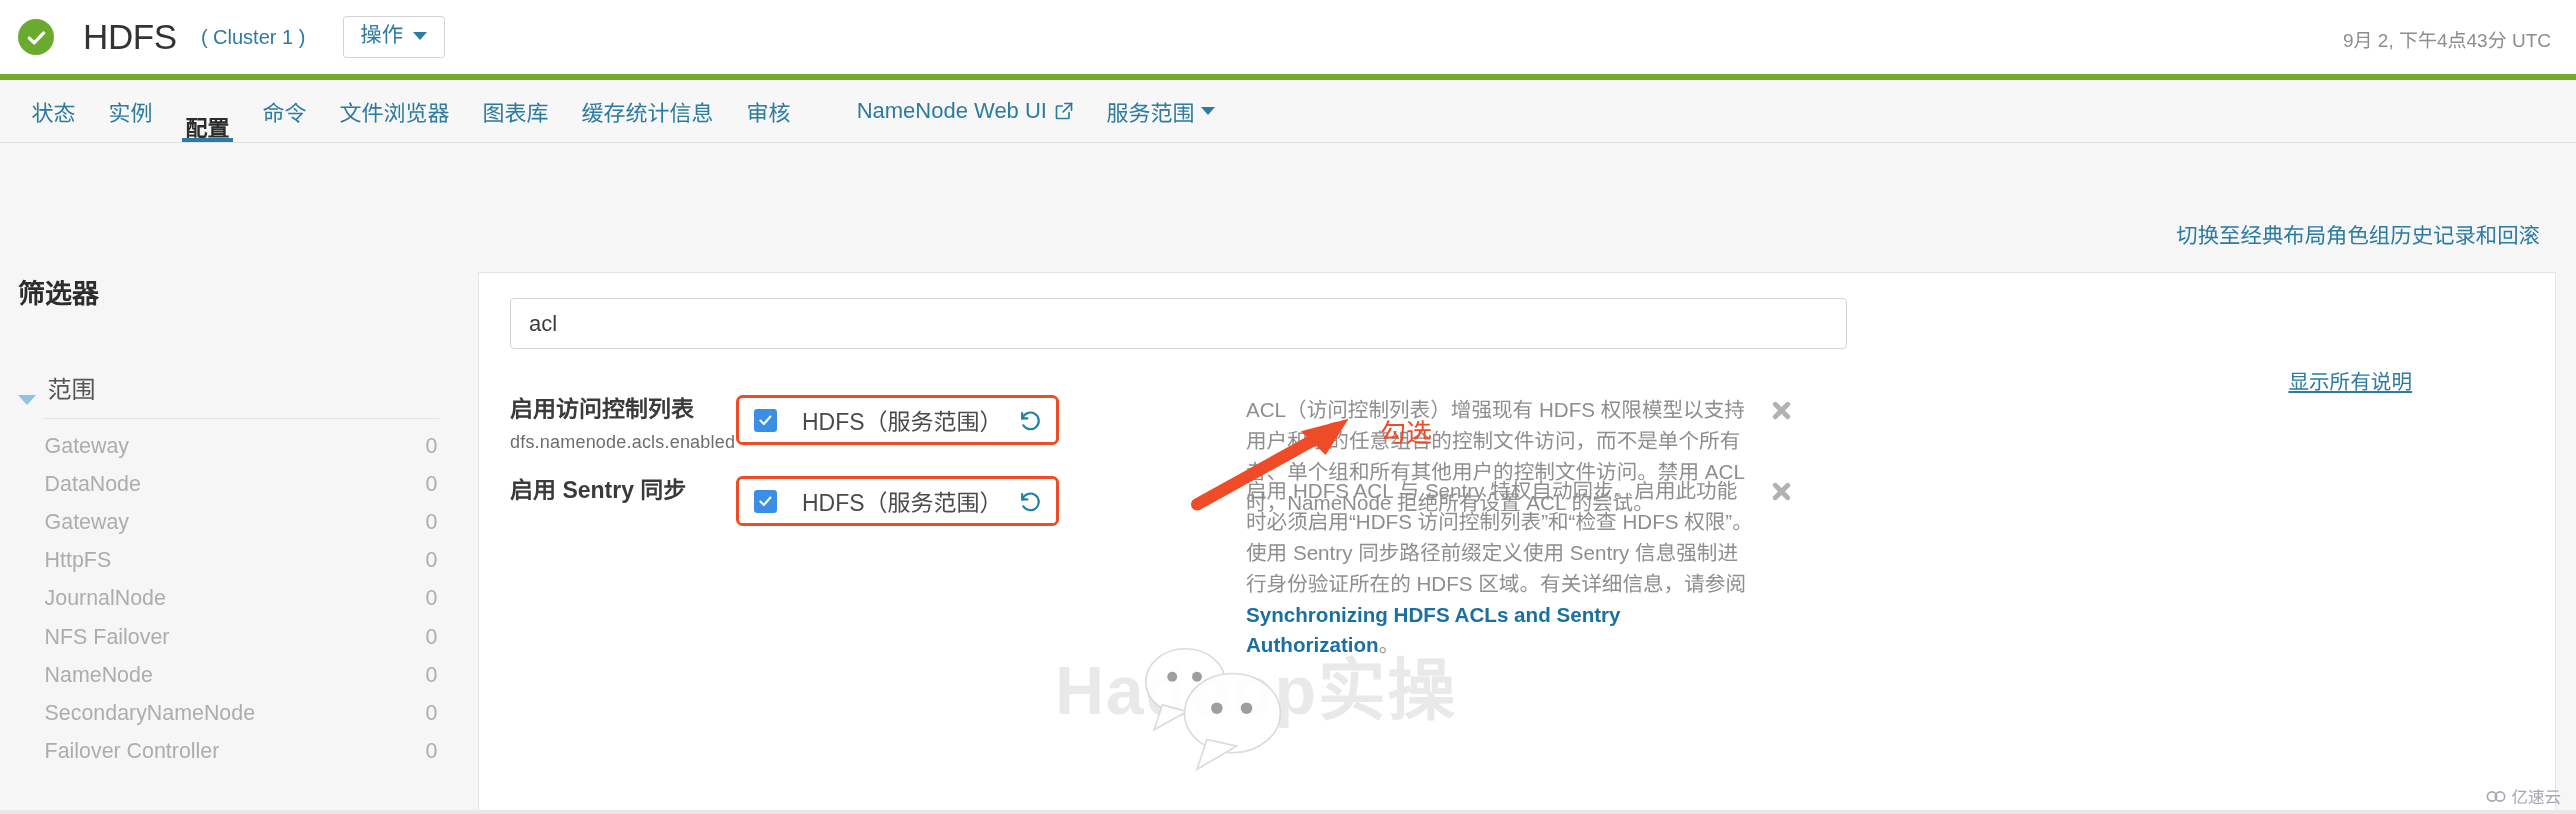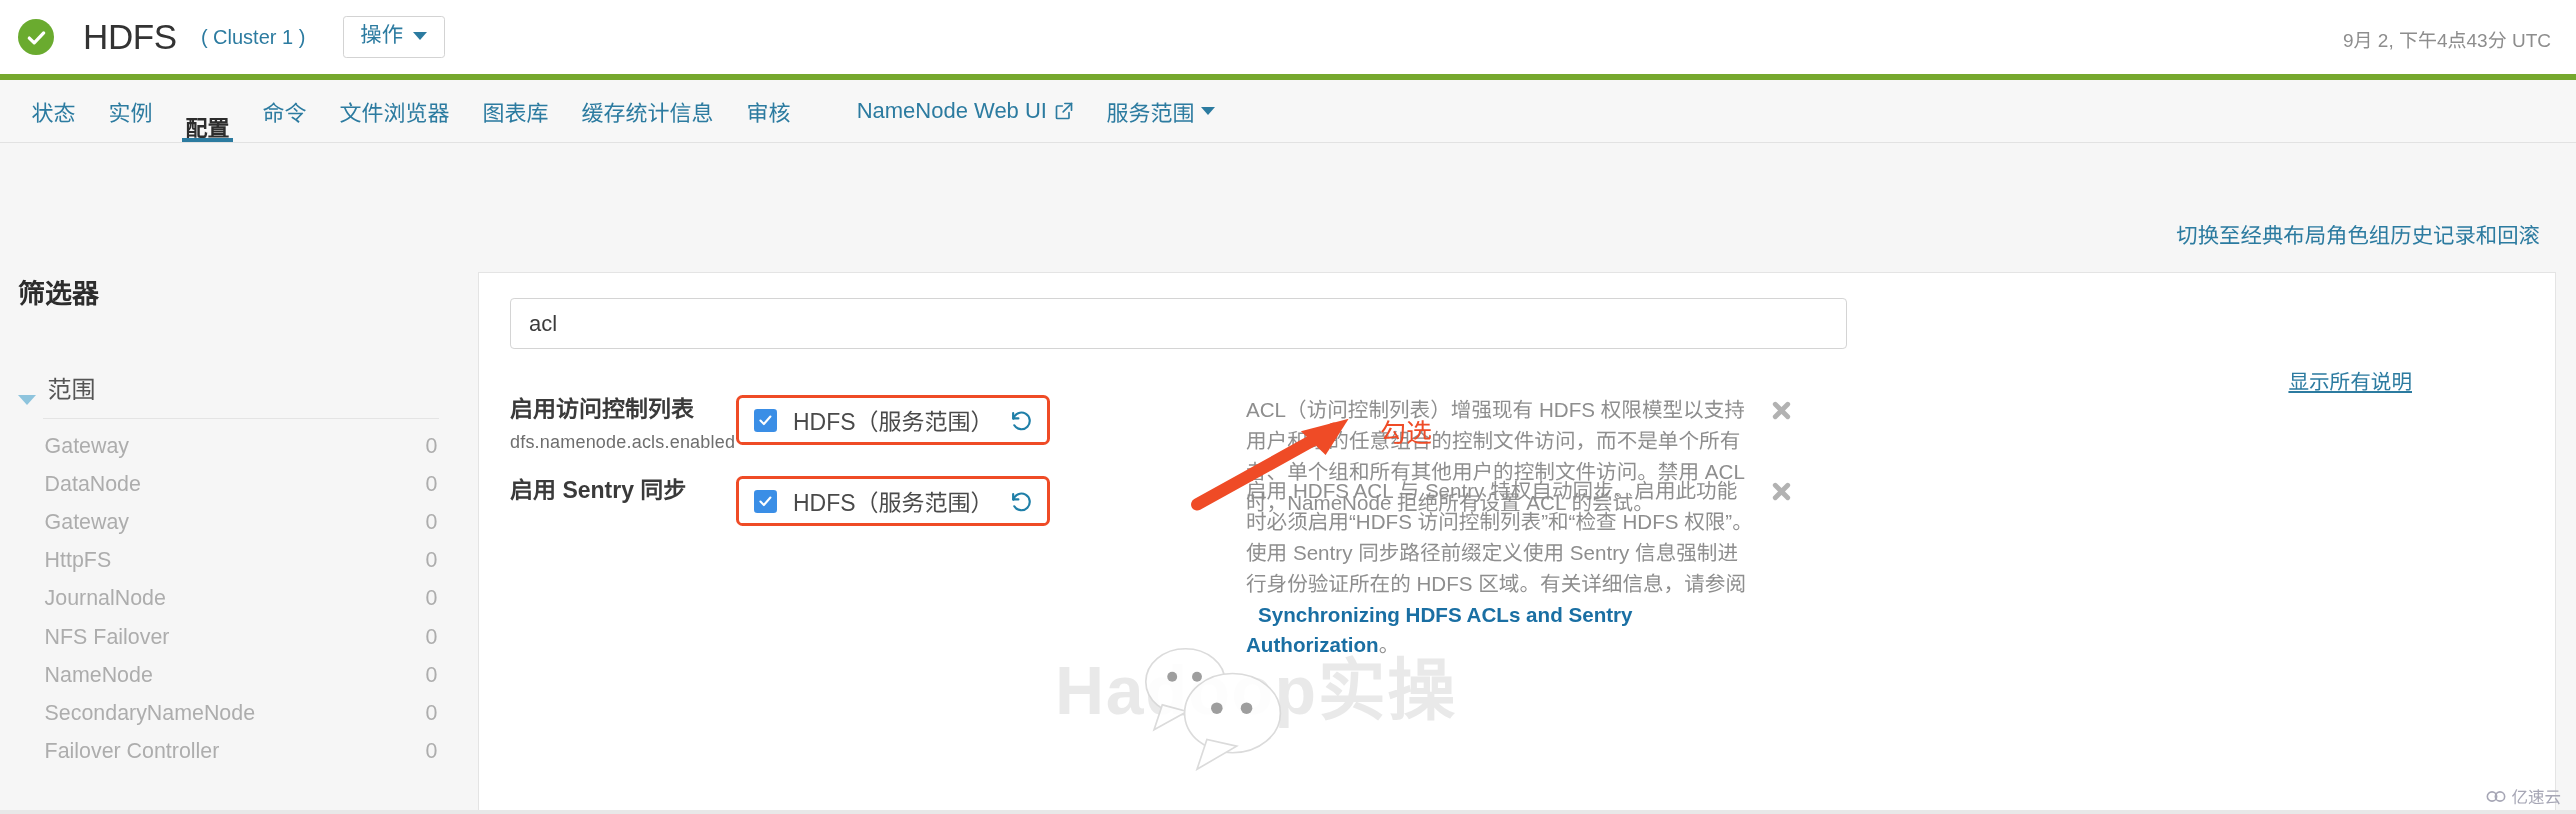"HDFS（服务范围）" .chk-label { margin-left: 16px -> 25px }
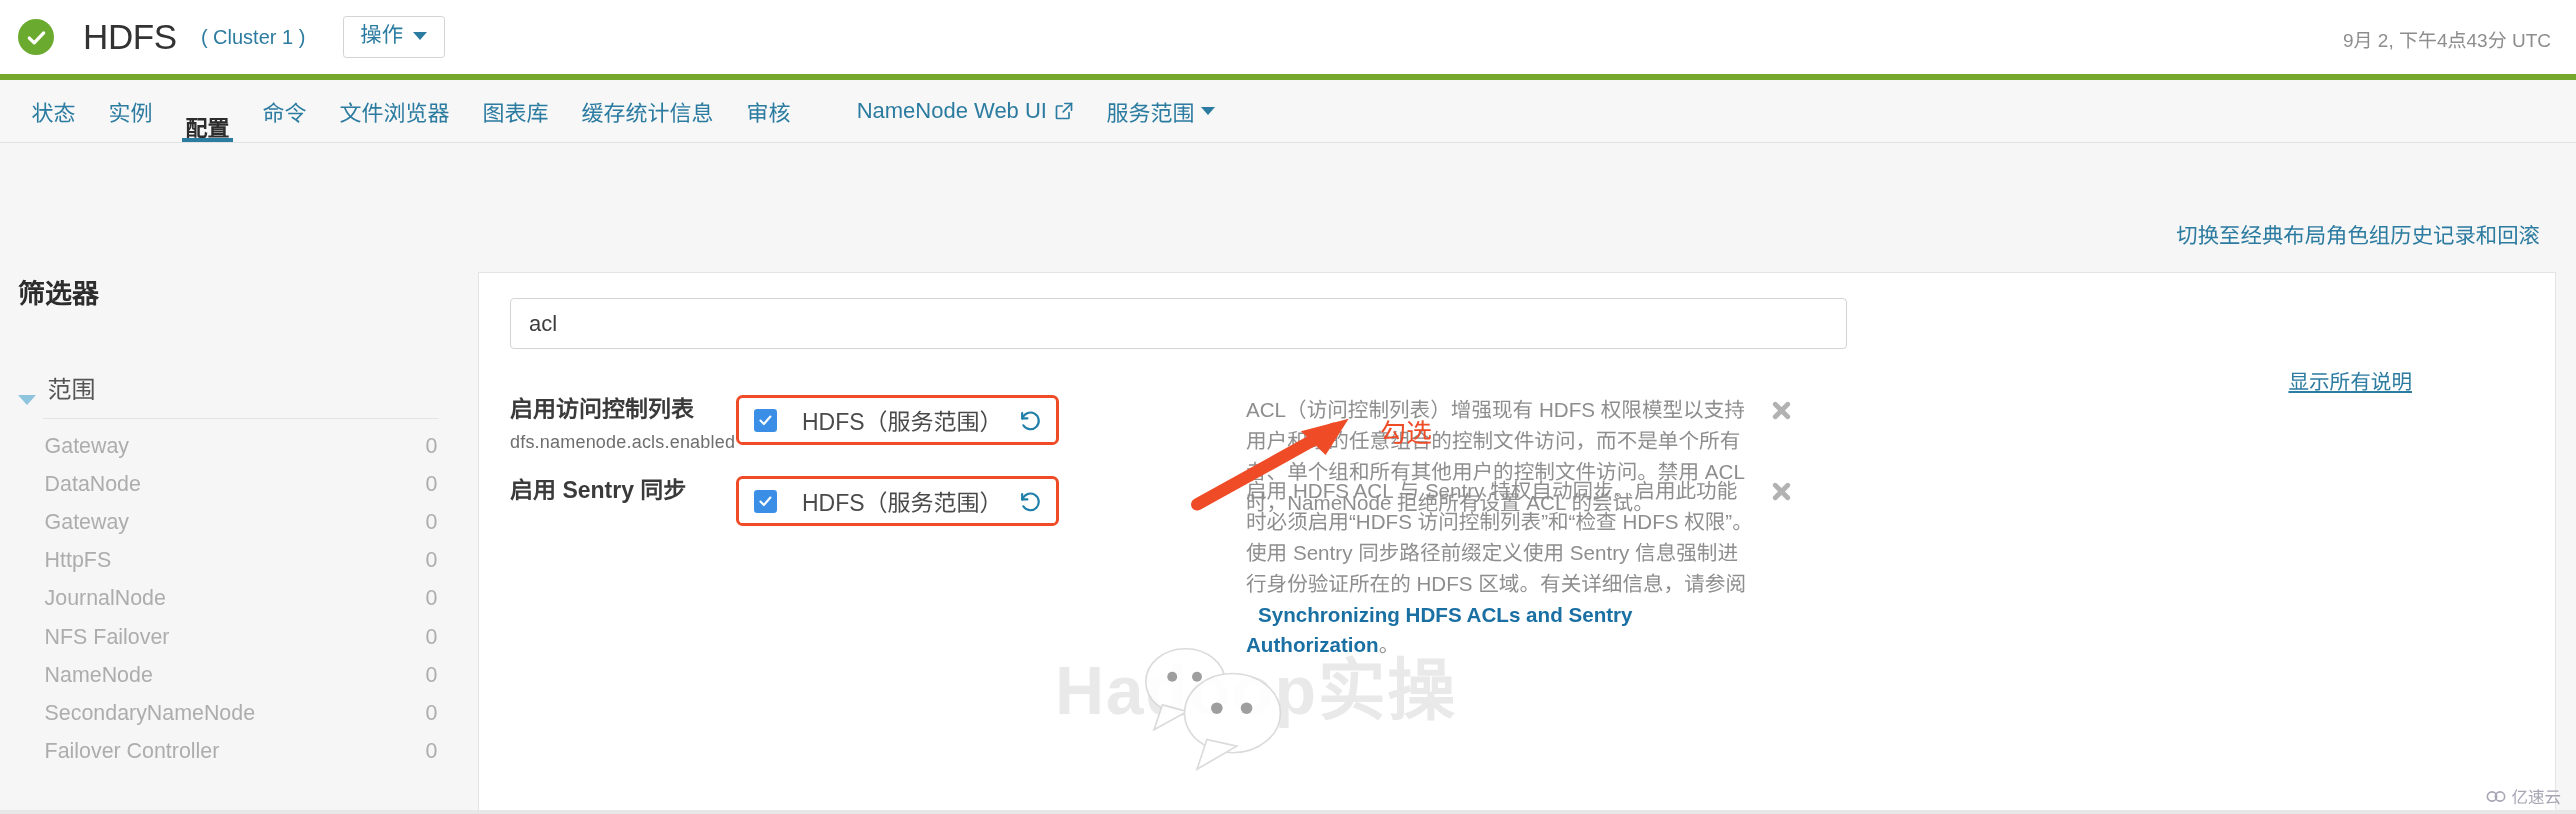"Synchronizing HDFS ACLs and Sentry" .cfg-desc .doclink { margin-left: 12px -> none }
